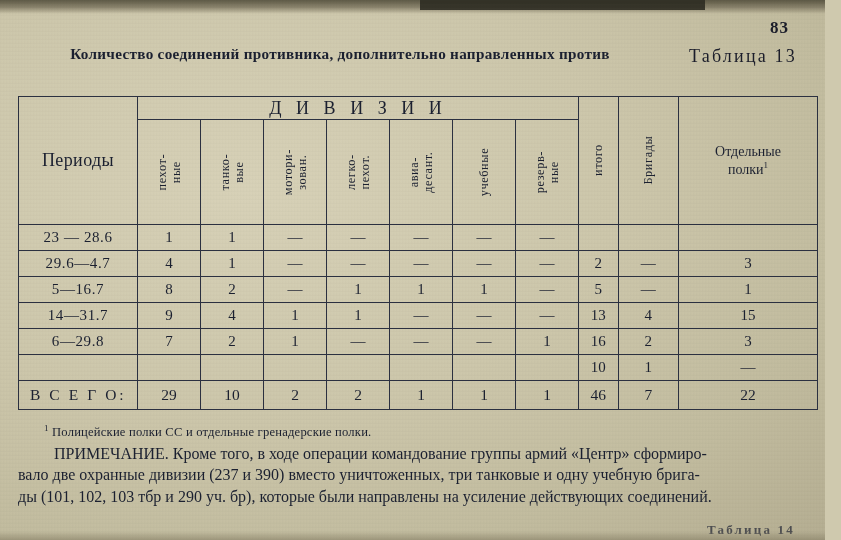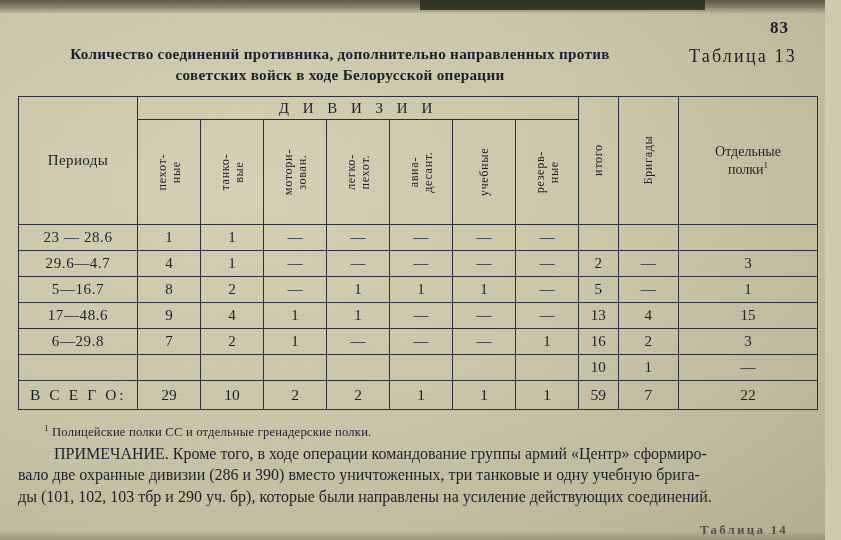"советских войск в ходе Белорусской" span { html: <span>советских войск в ходе Белорусской операции</span> -> none }
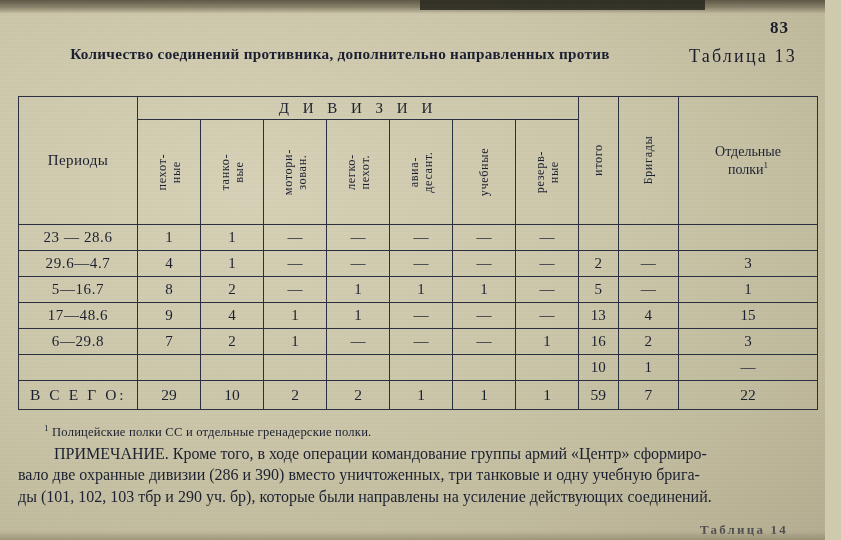"Д И В И З" .divhead { font-size: 15px -> 18px }
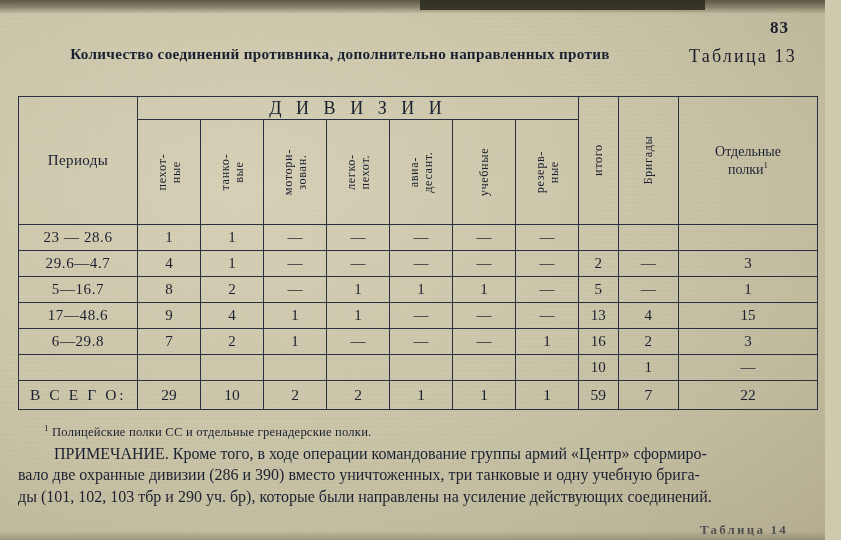"Периоды" .periods-cell { font-size: 15px -> 18px }
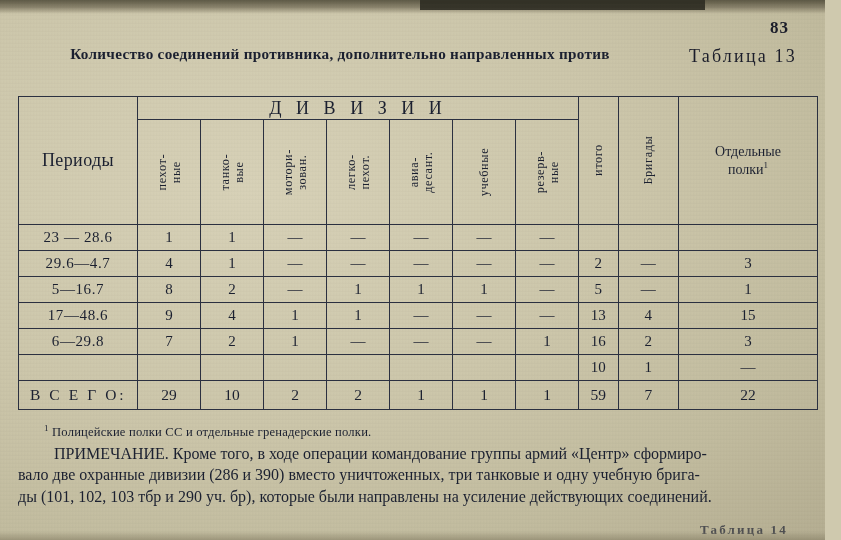"17—48.6" td.rowlabel { text: 17—48.6 -> 14—31.7 }
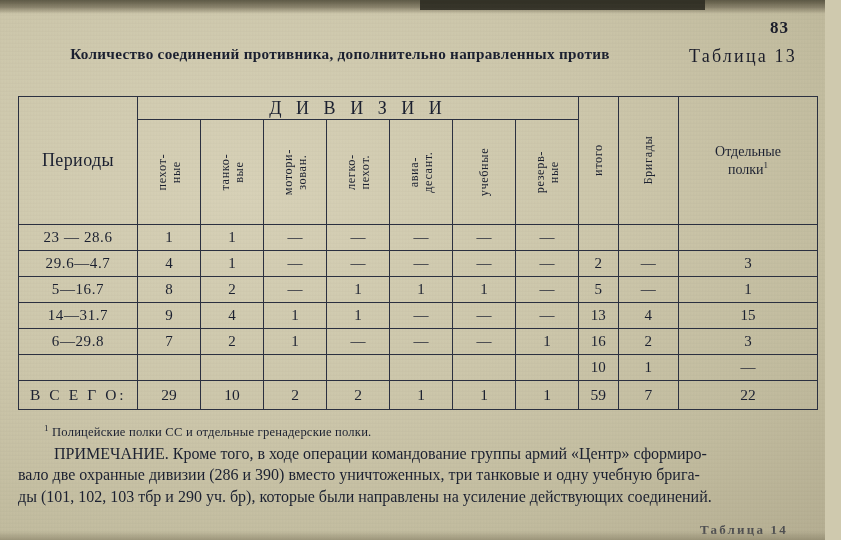"59" td { text: 59 -> 46 }
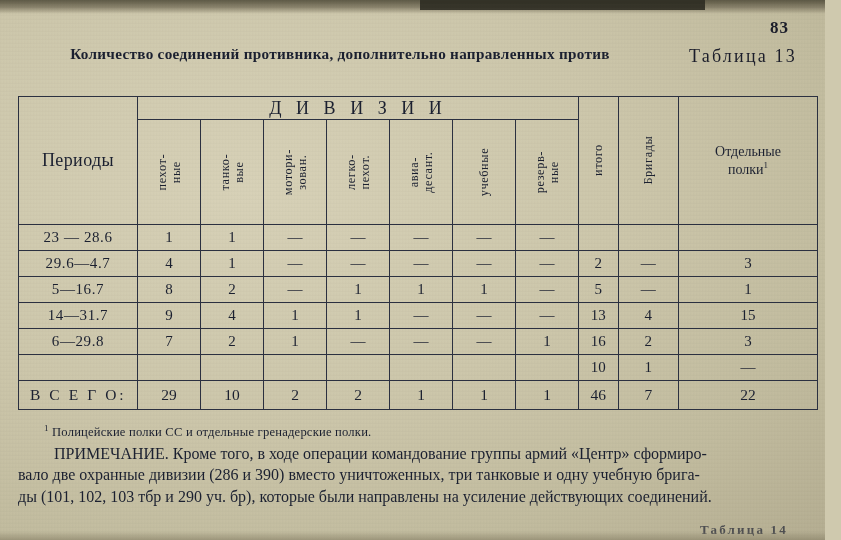"вало две охранные дивизии (286" div { text: 286 -> 237 }
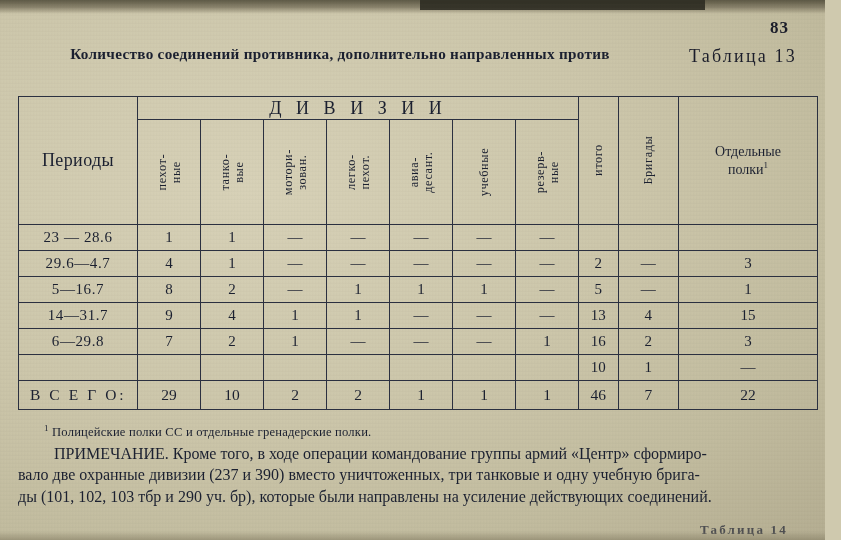"Таблица 14" .nextlabel { right: 37px -> 30px }
